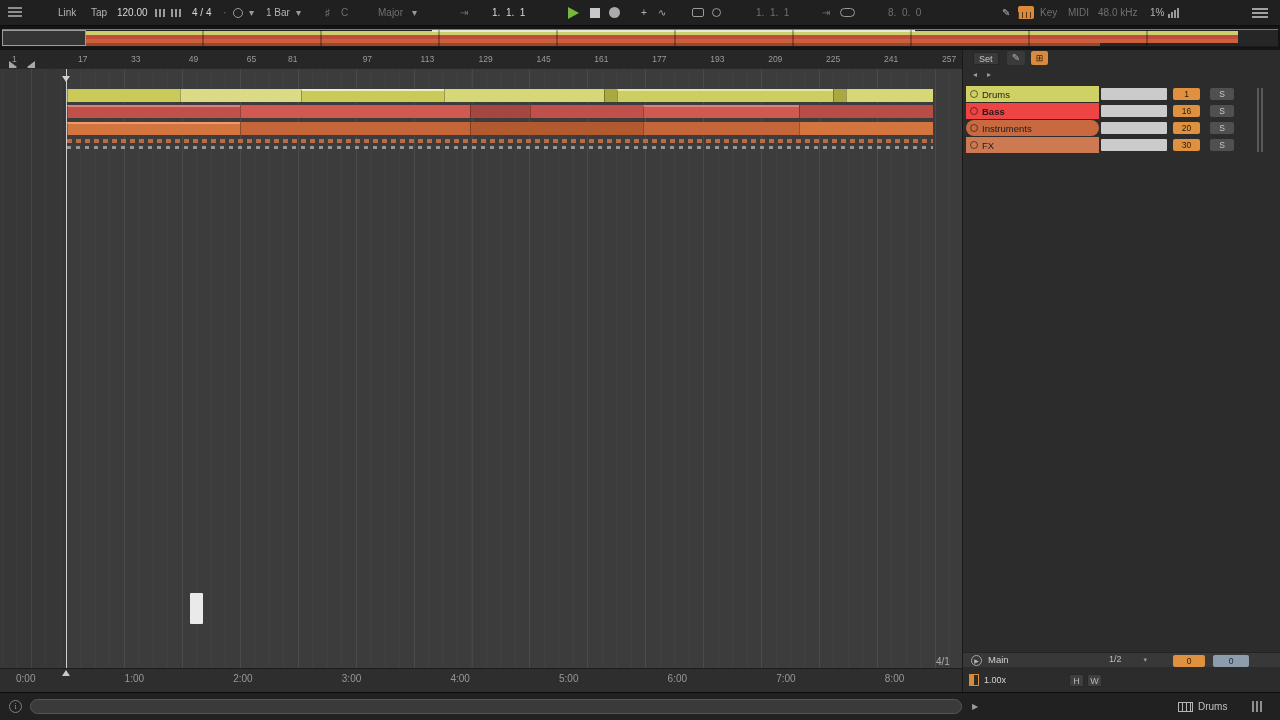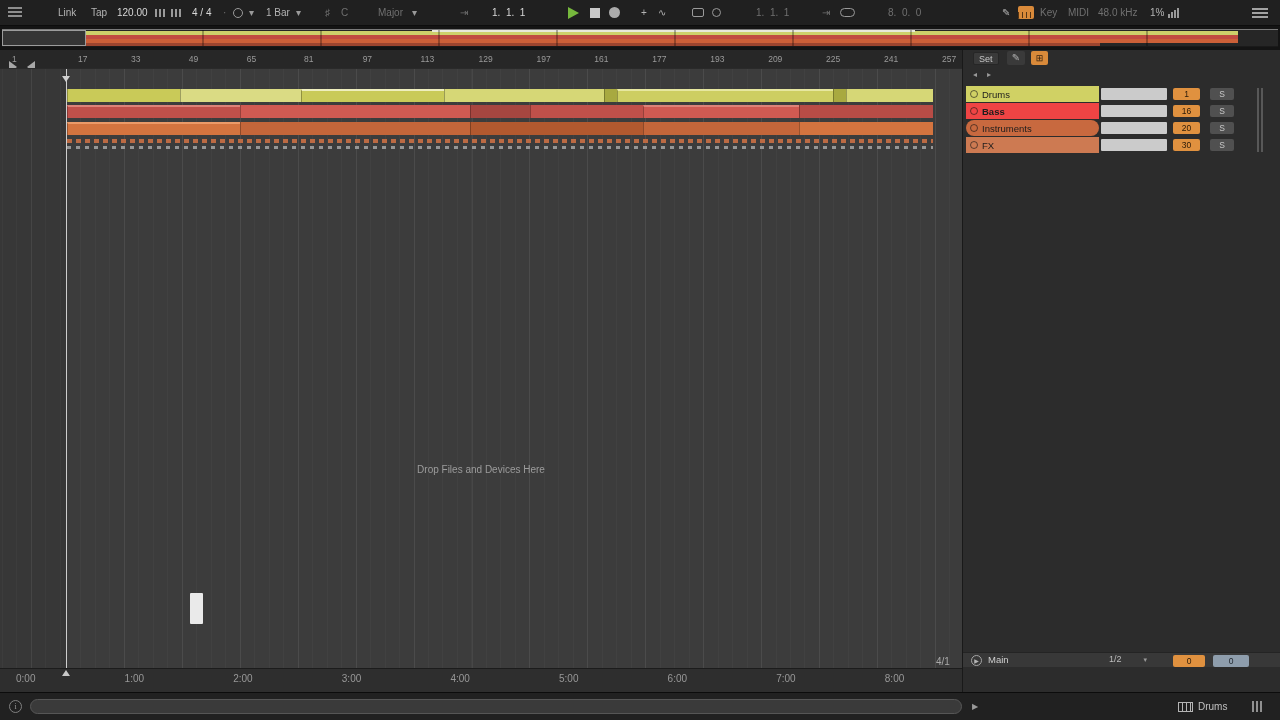"81" span { left: 304px -> 288px }
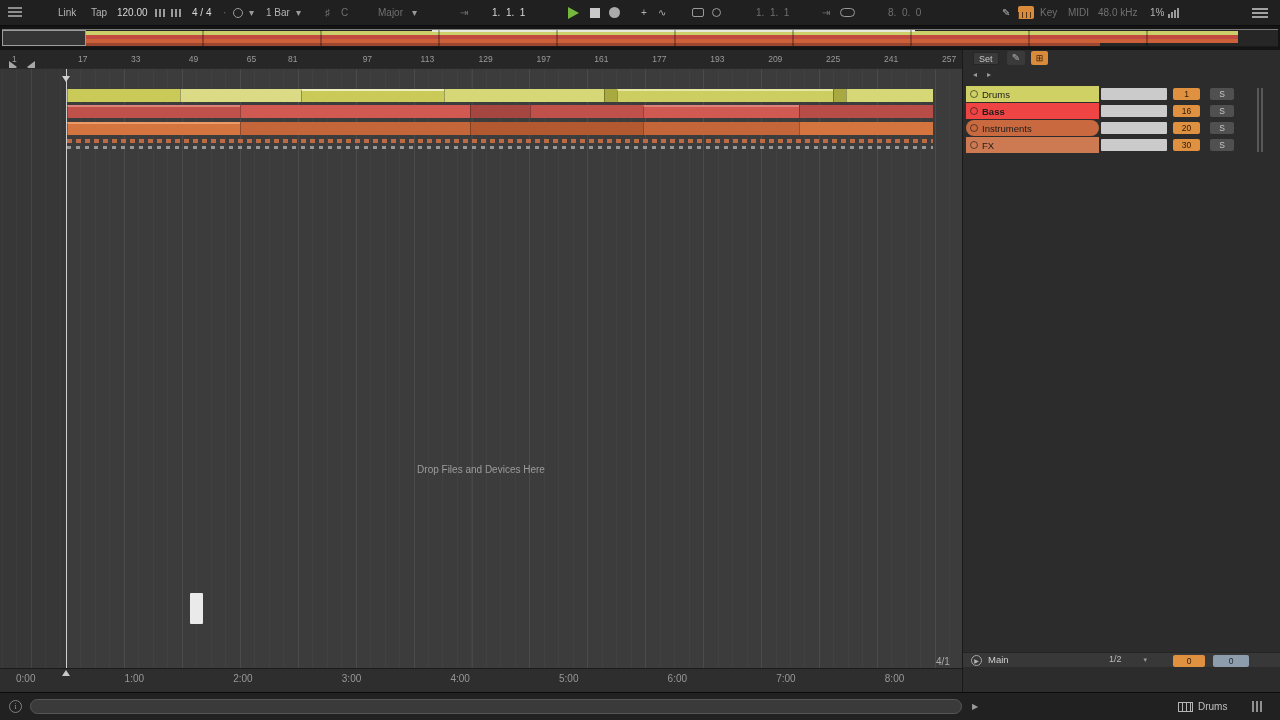"197" span { text: 197 -> 145 }
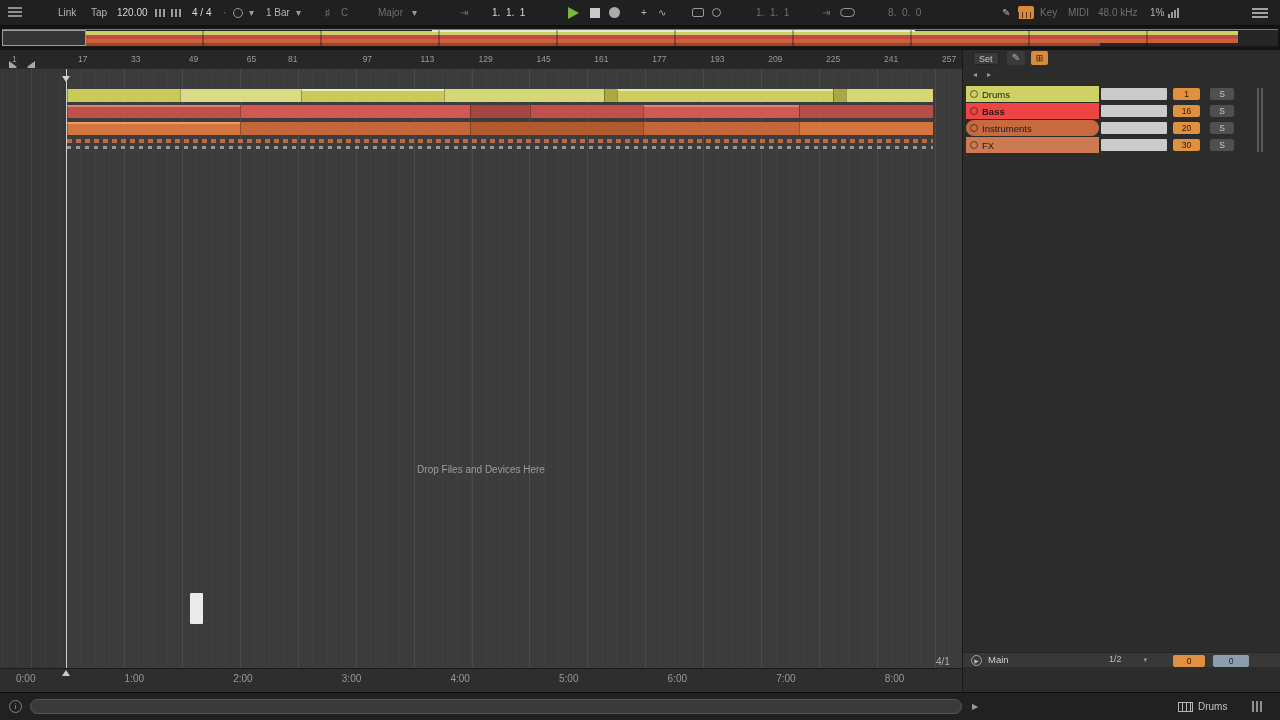"Drop Files and Devices Here" div.drop-hint { html: <div>Drop Files and Devices Here</div> -> none }
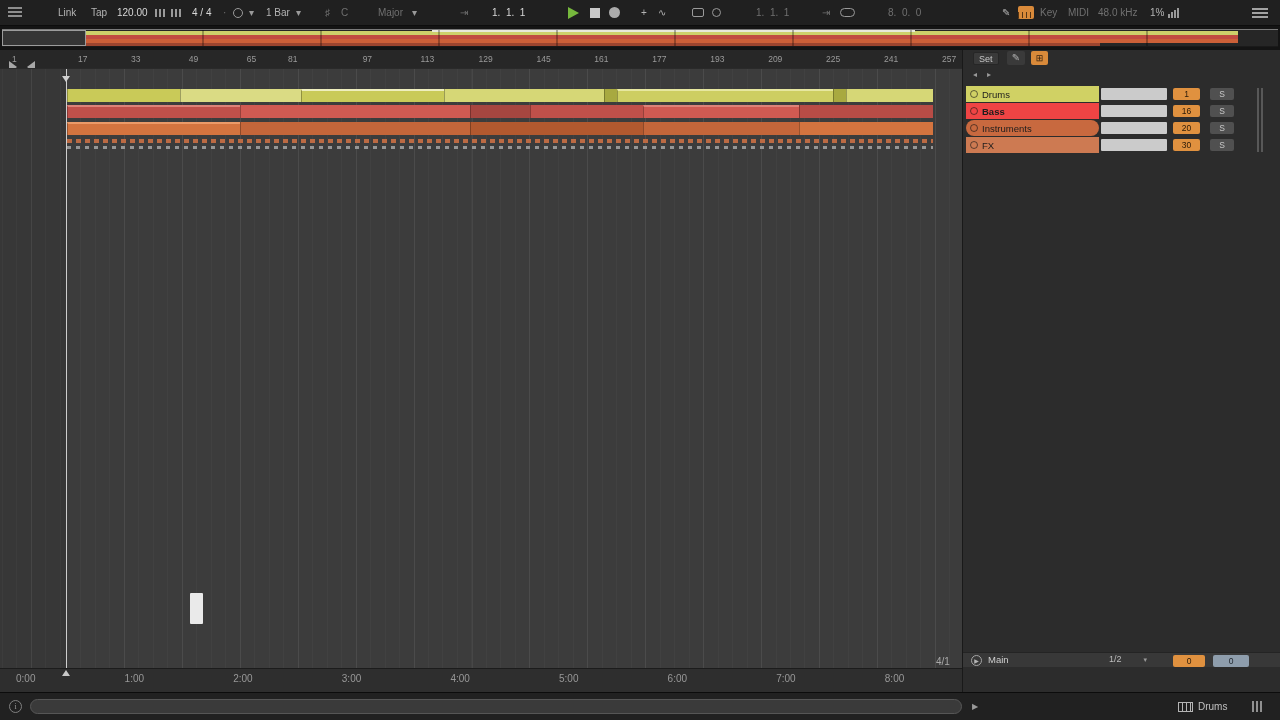"1.00x" div.zoom-row { html: none -> <div> <span></span> <span>1.00x</span> <span>H</span> <span>W</span> </div> }
